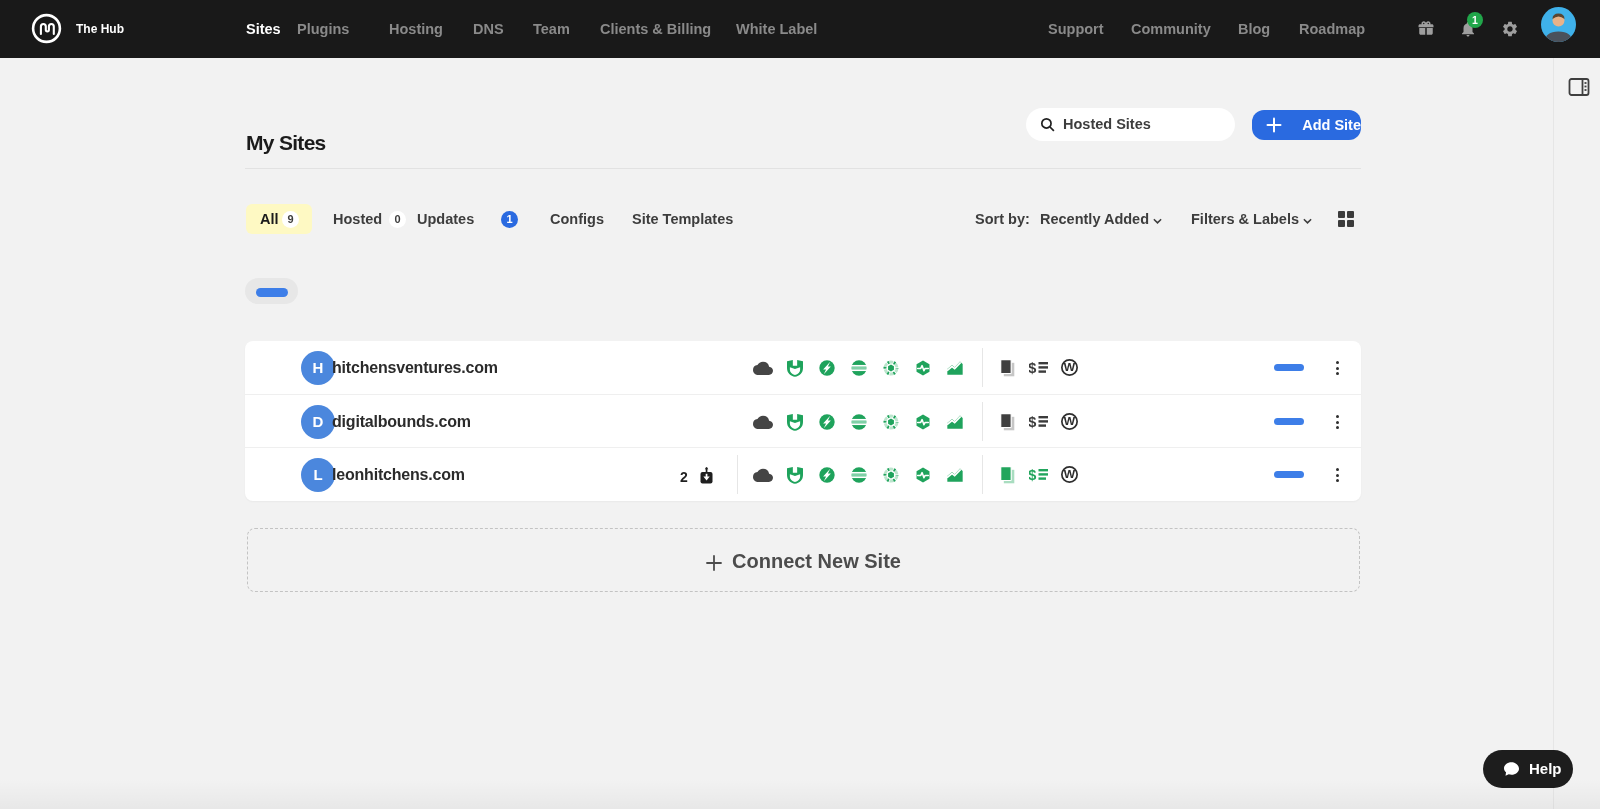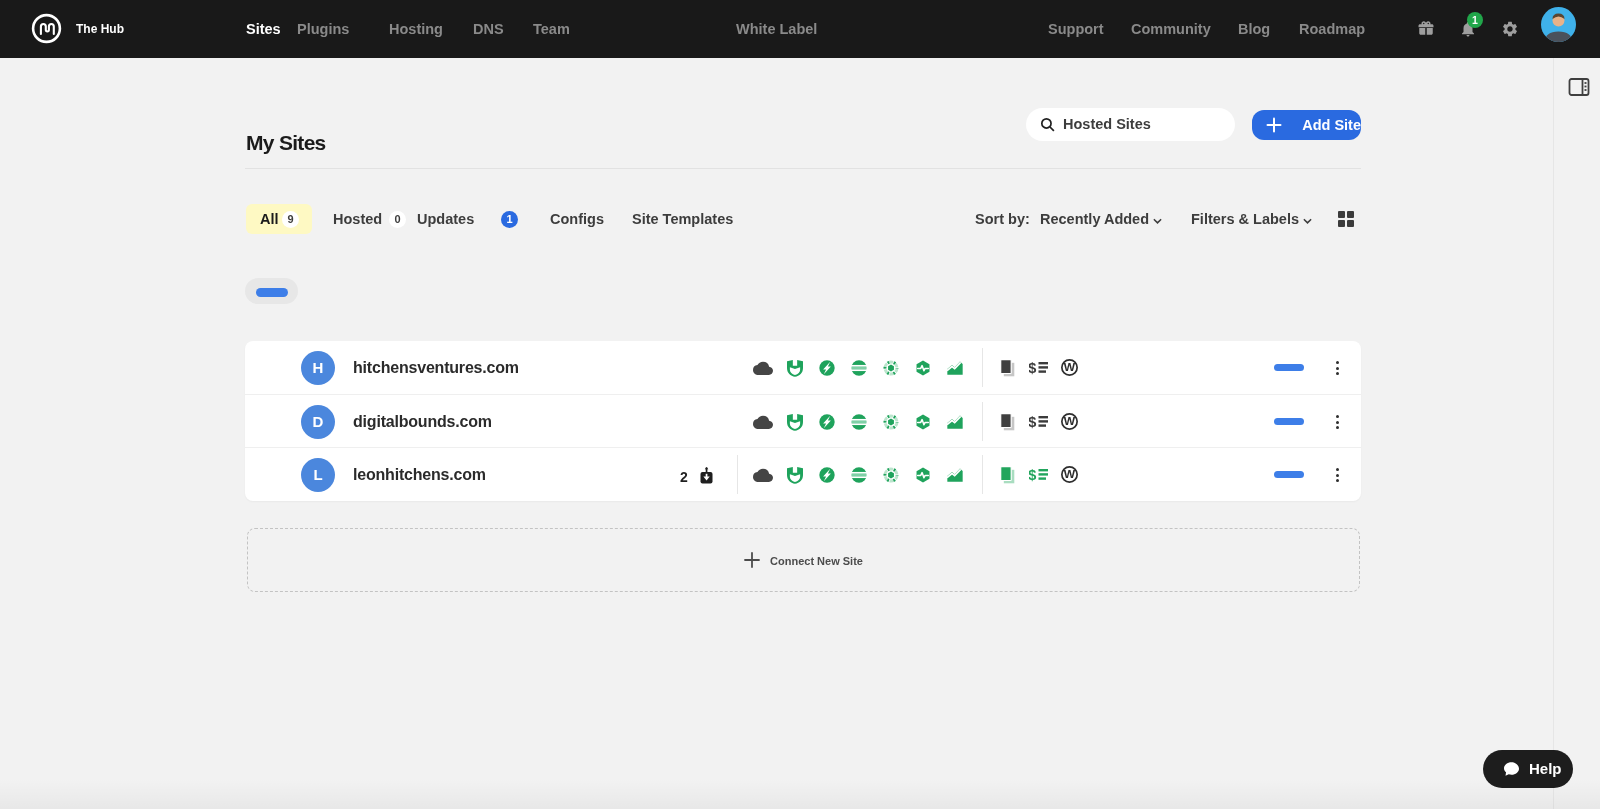"Clients & Billing" span.navitem { html: none -> <span>Clients &amp; Billing</span> }
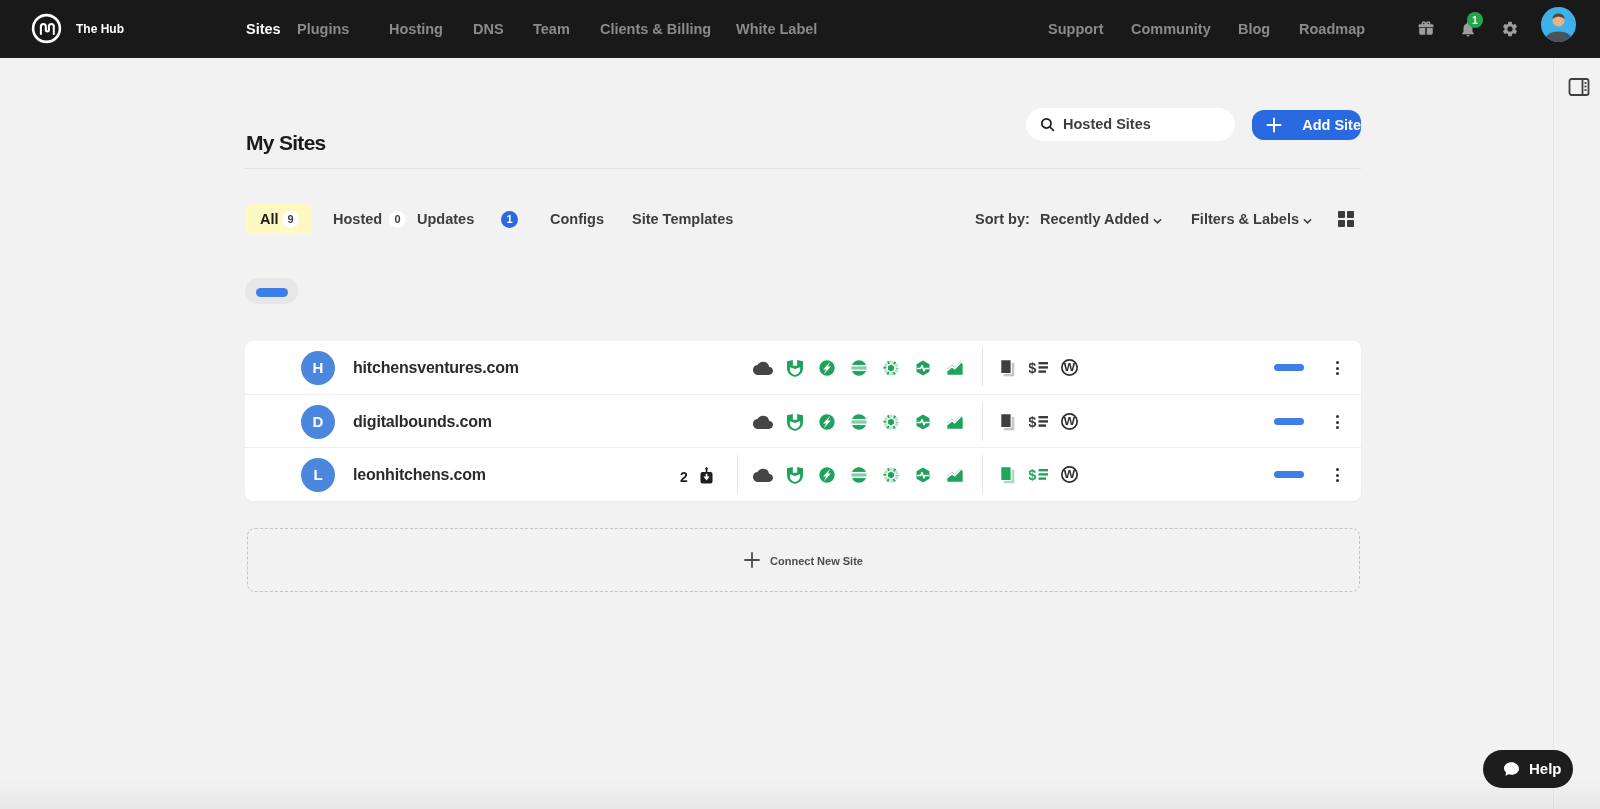"hitchensventures.com" .sitename { left: 108px -> 87px }
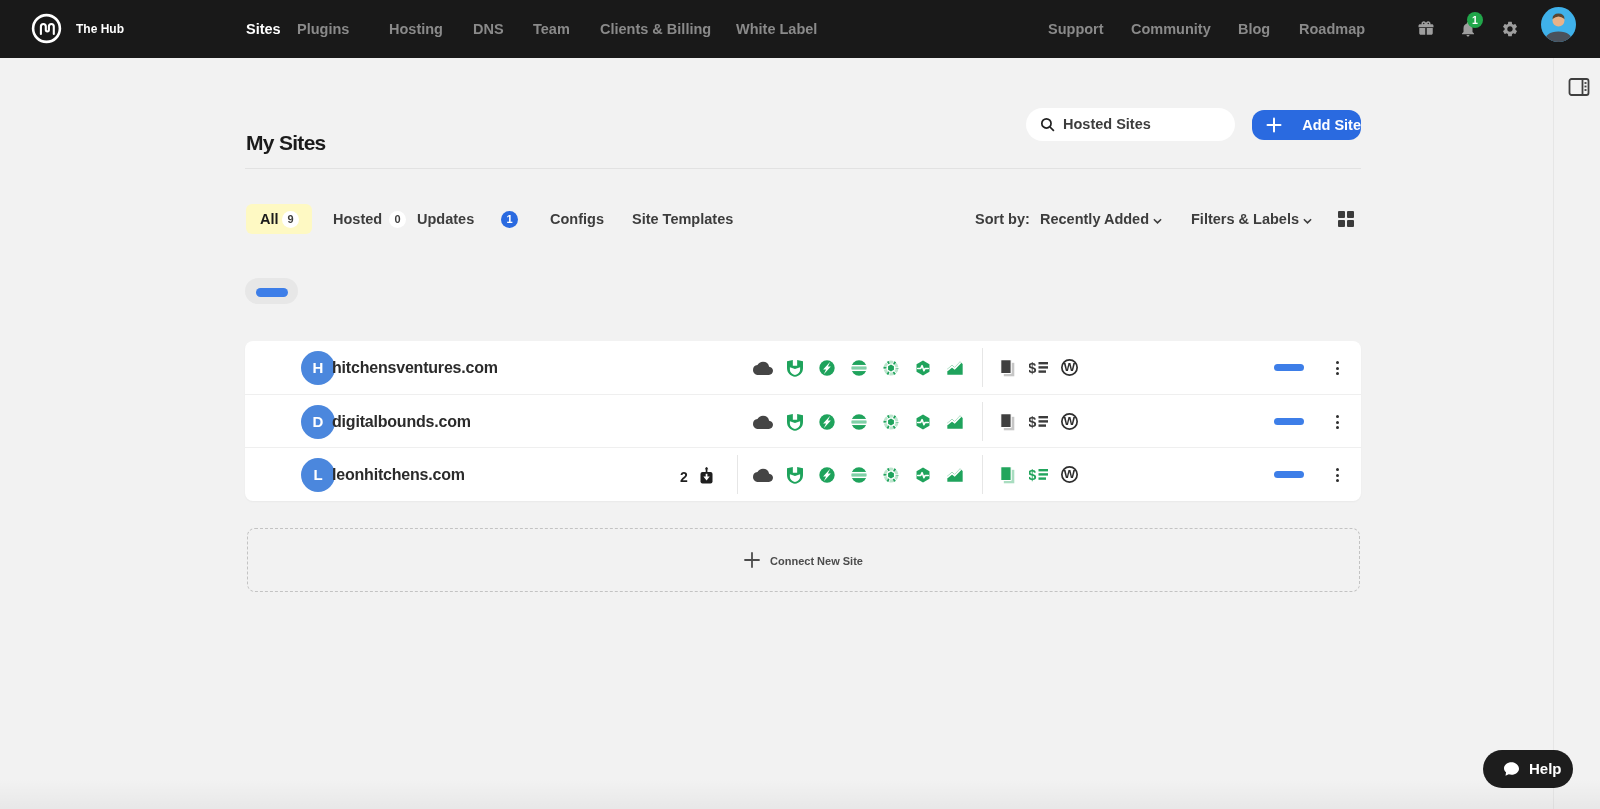"Connect New Site" #connect .inner { font-size: 11px -> 20px }
